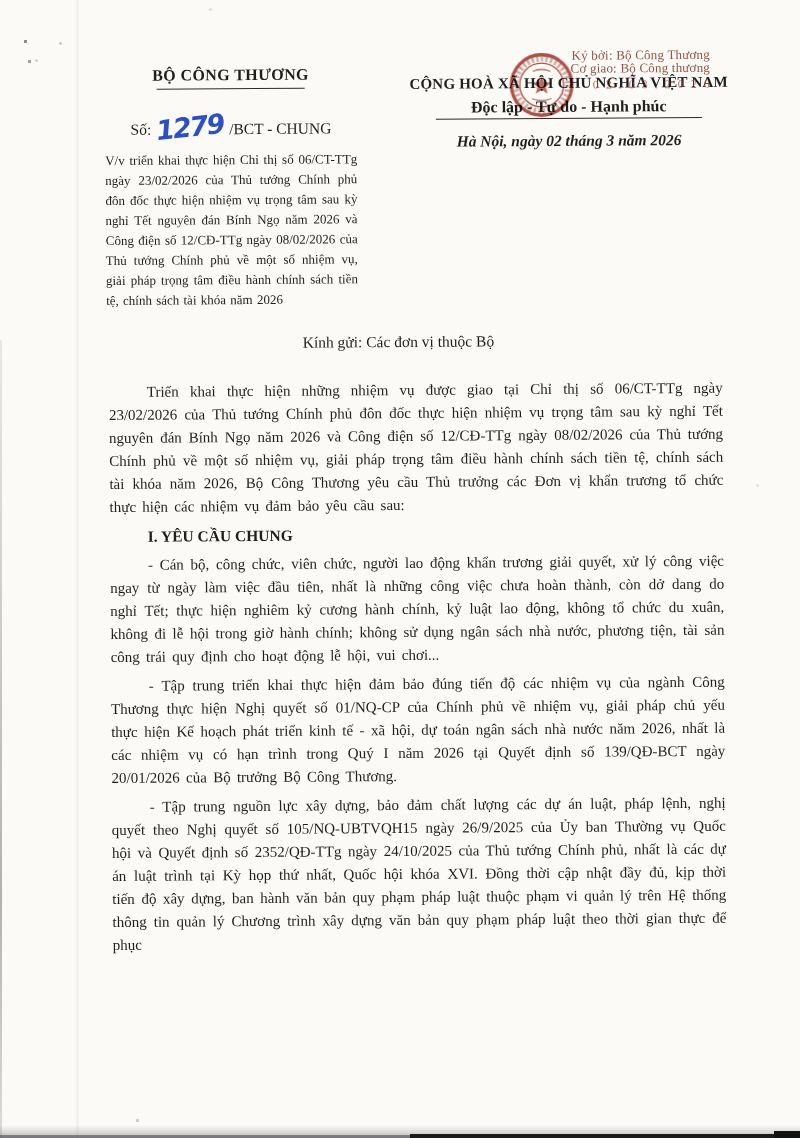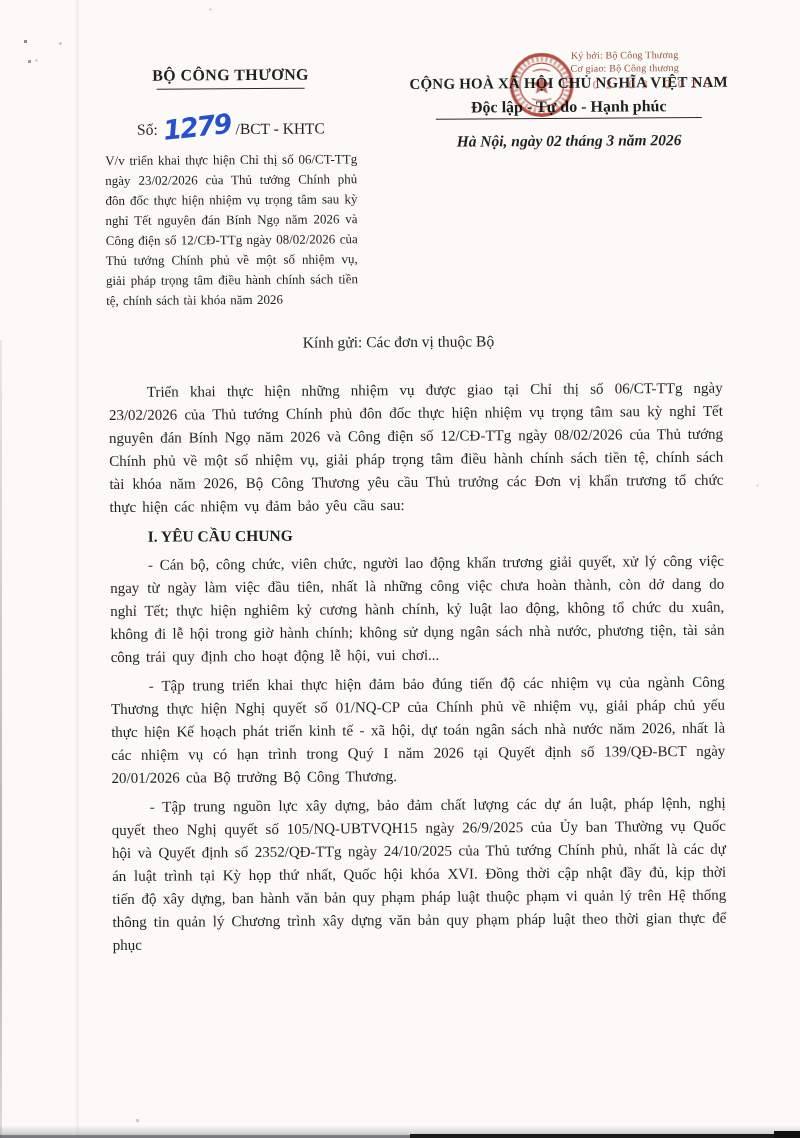"Ký bởi: Bộ Công Thương" .sig-block { font-size: 10px -> 13px; text-align: center -> right }
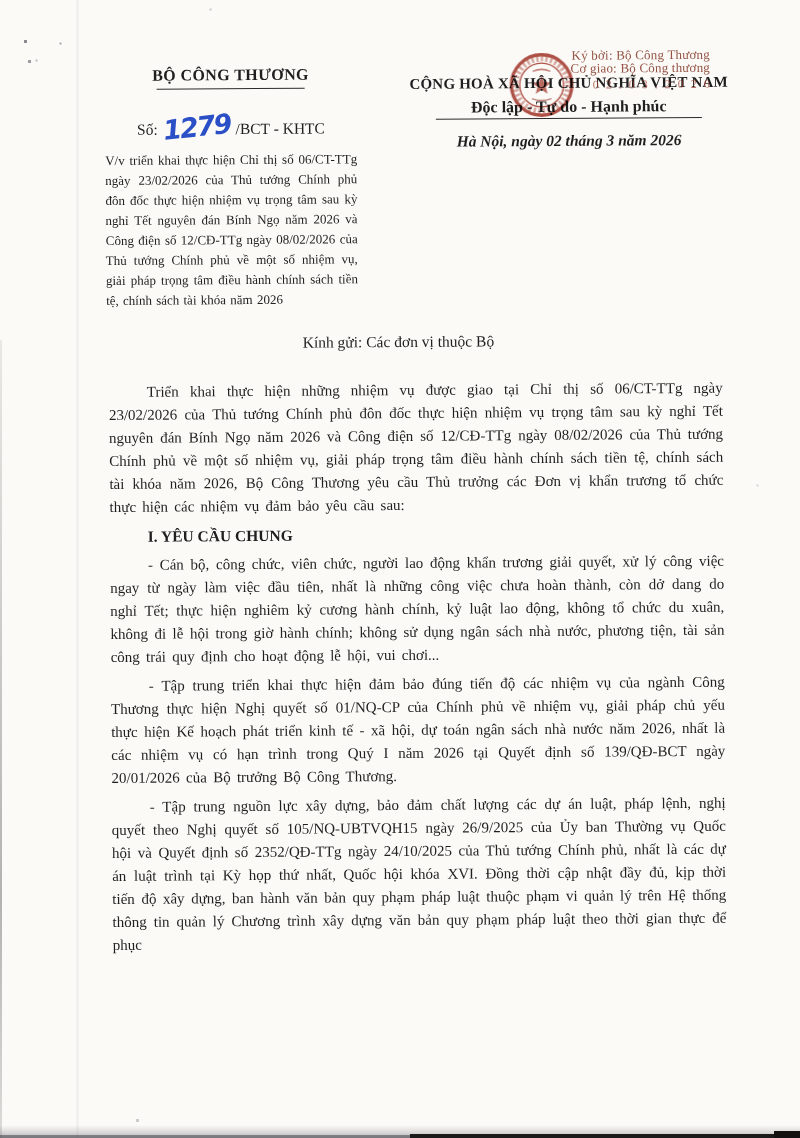"/BCT - KHTC" span { text: KHTC -> CHUNG }
